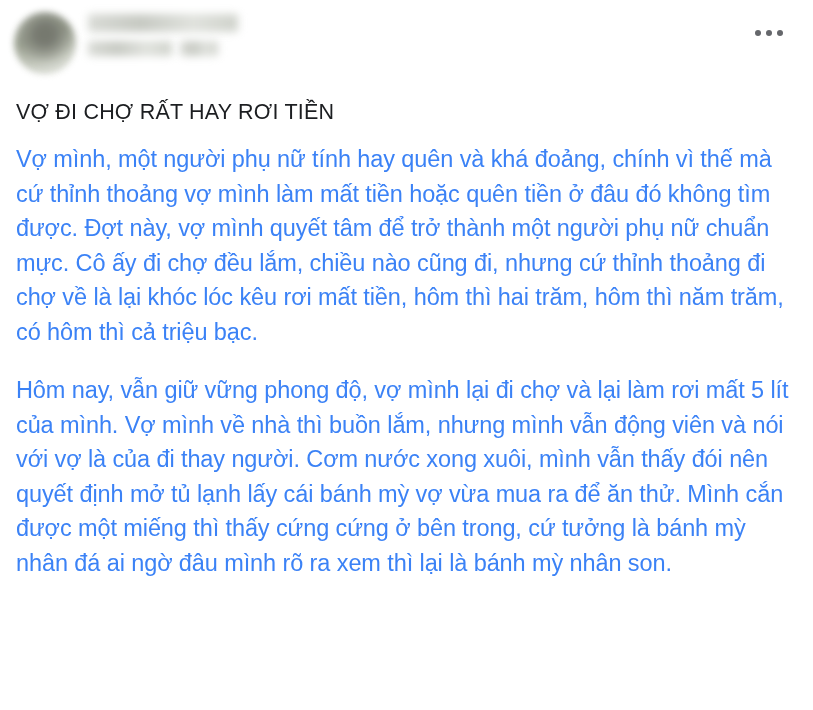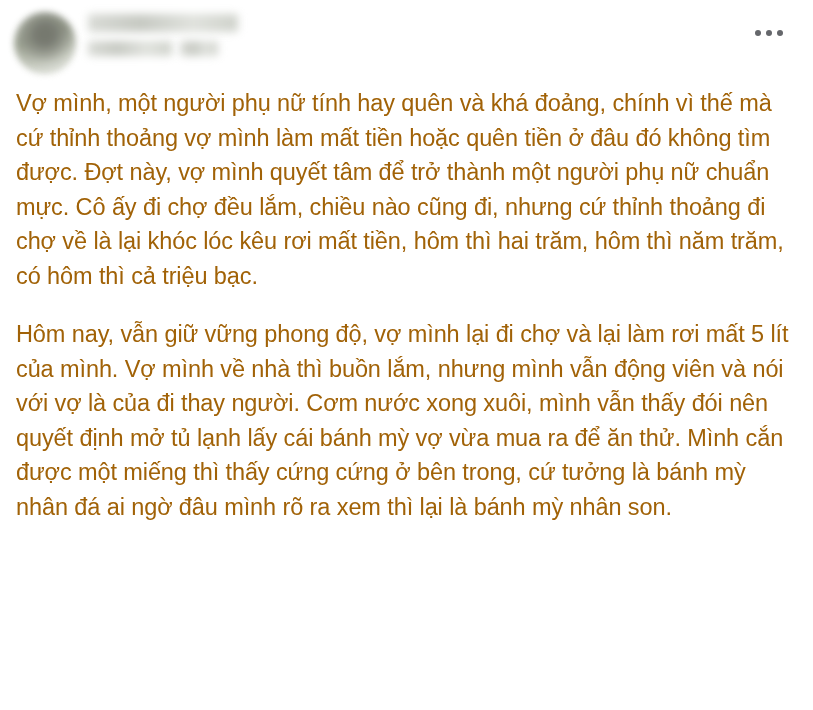"VỢ ĐI CHỢ RẤT HAY" div.post-title { html: none -> <div>VỢ ĐI CHỢ RẤT HAY RƠI TIỀN</div> }
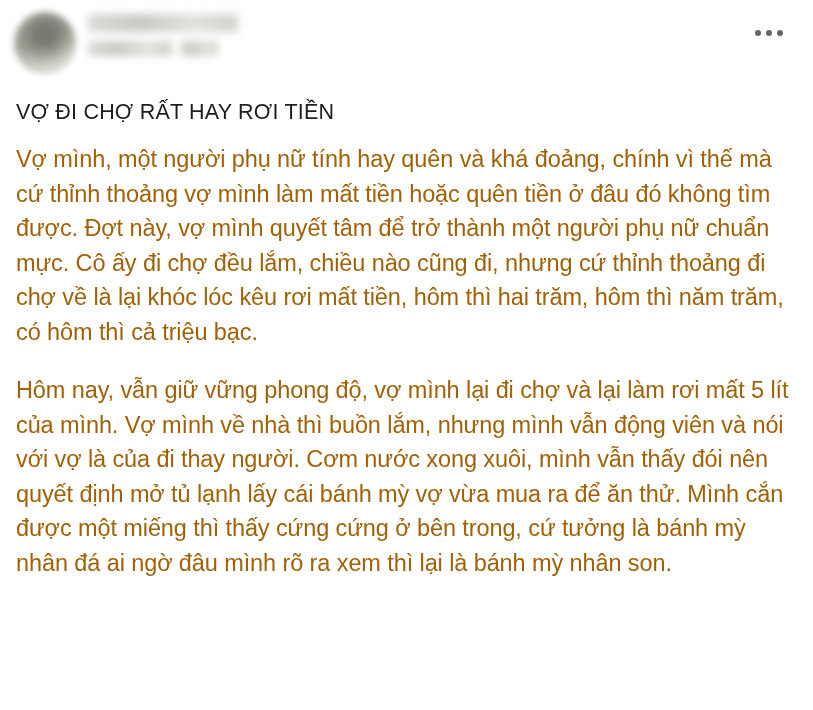"Vợ mình, một người phụ" .para { color: #a16207 -> #3b82f6 }
